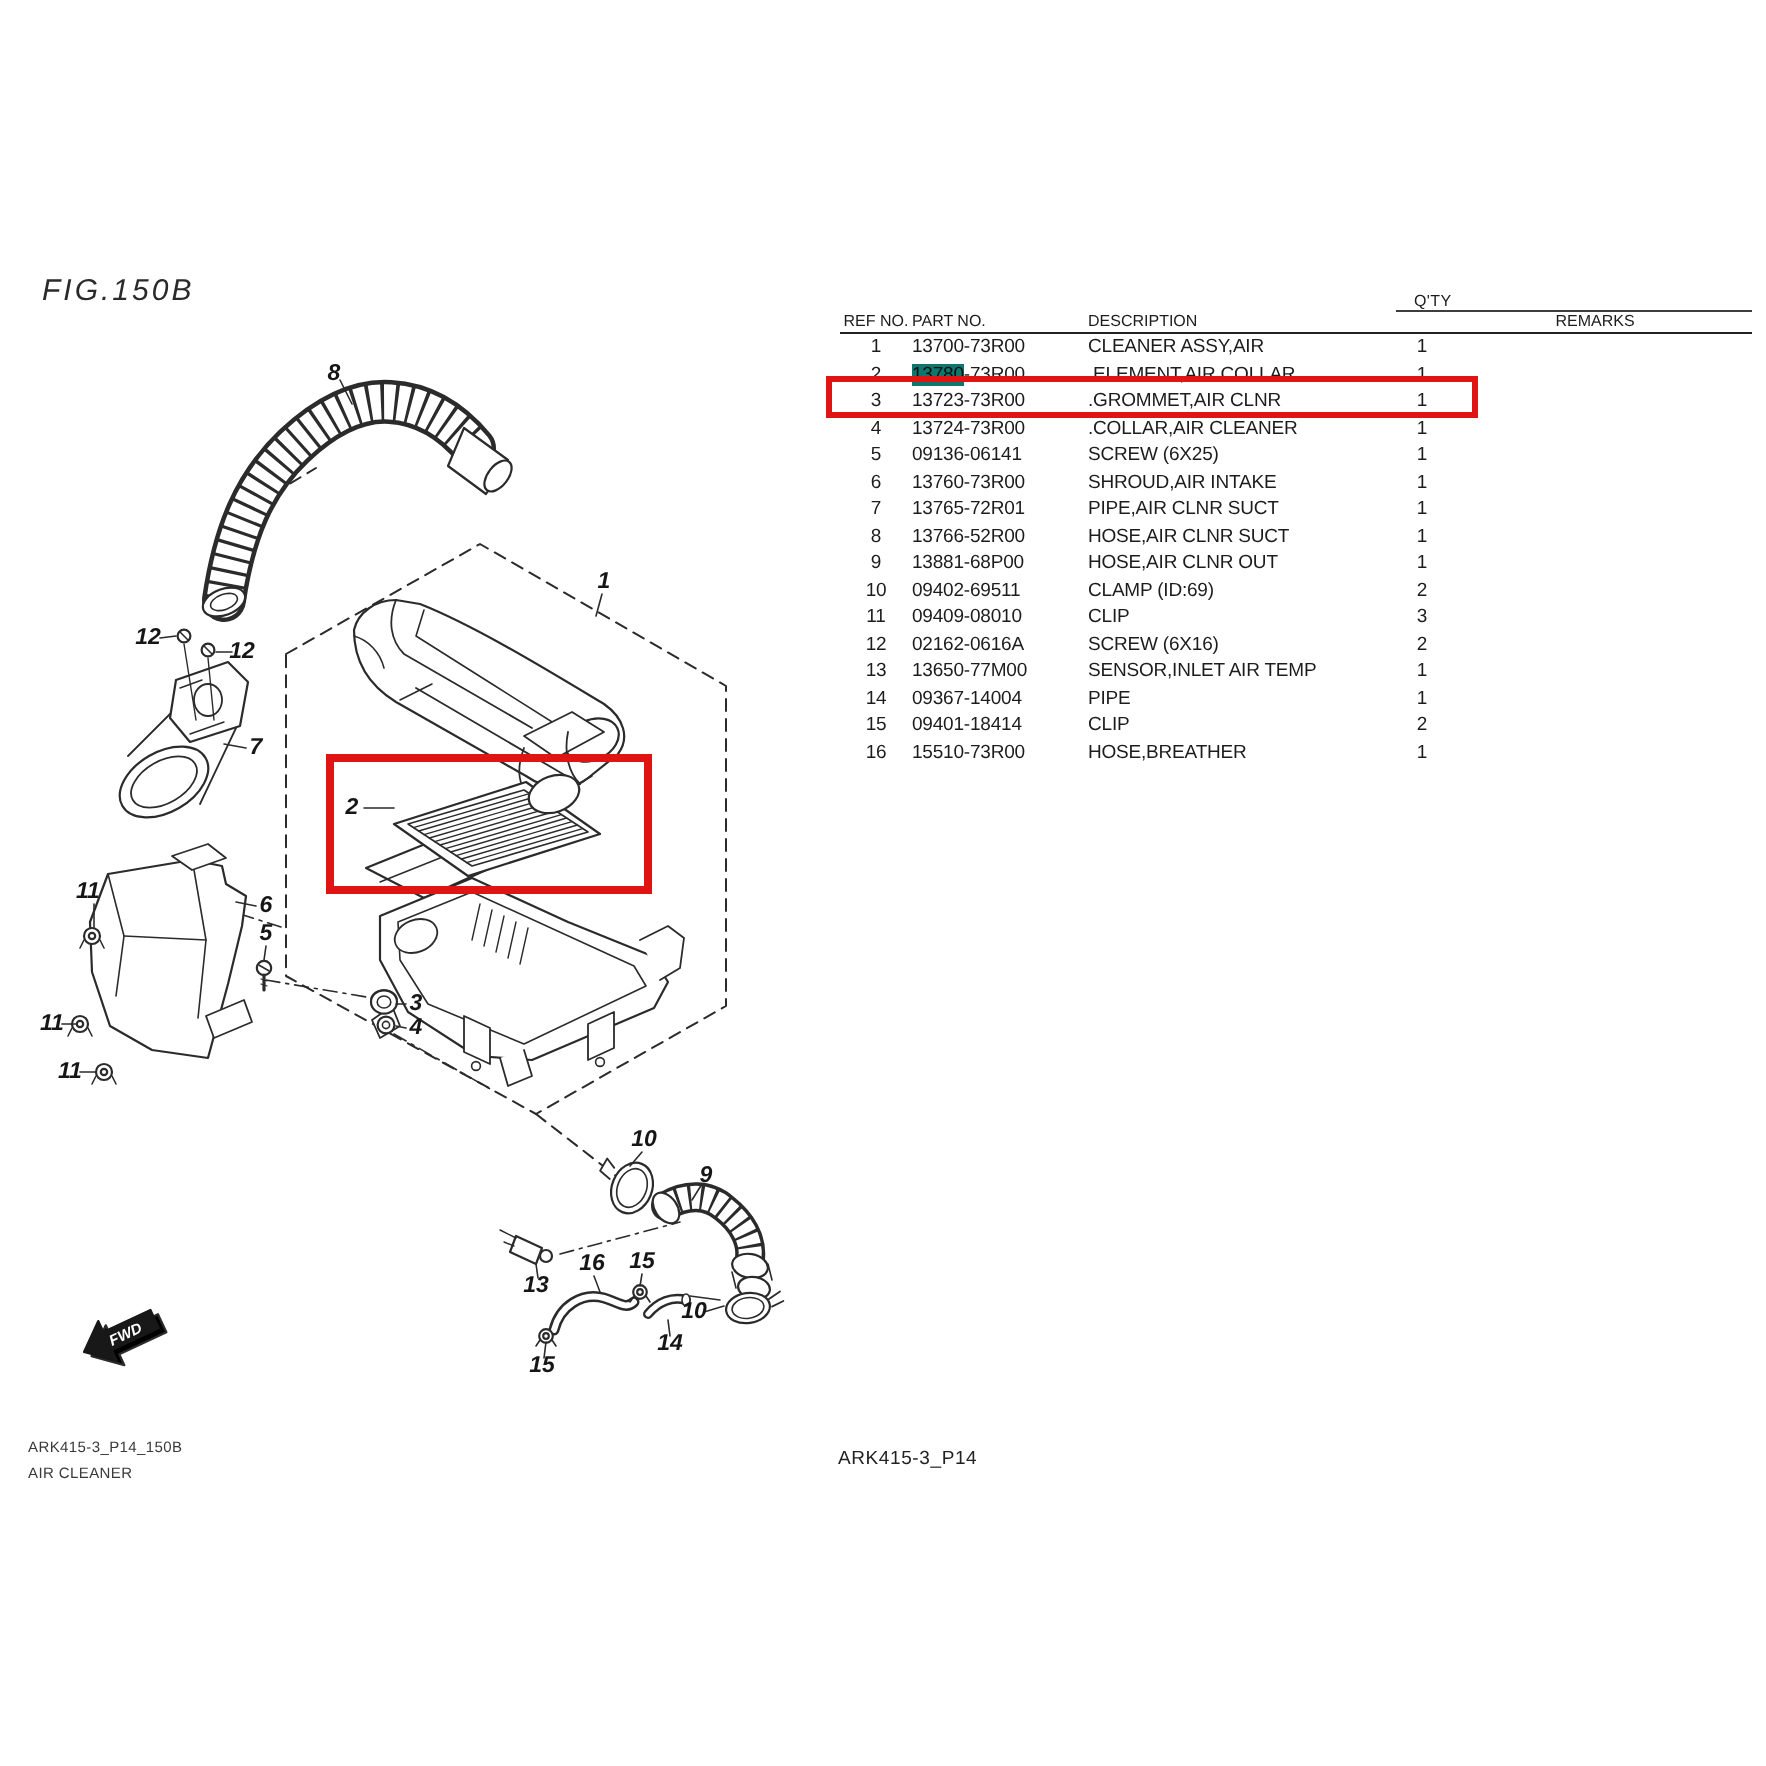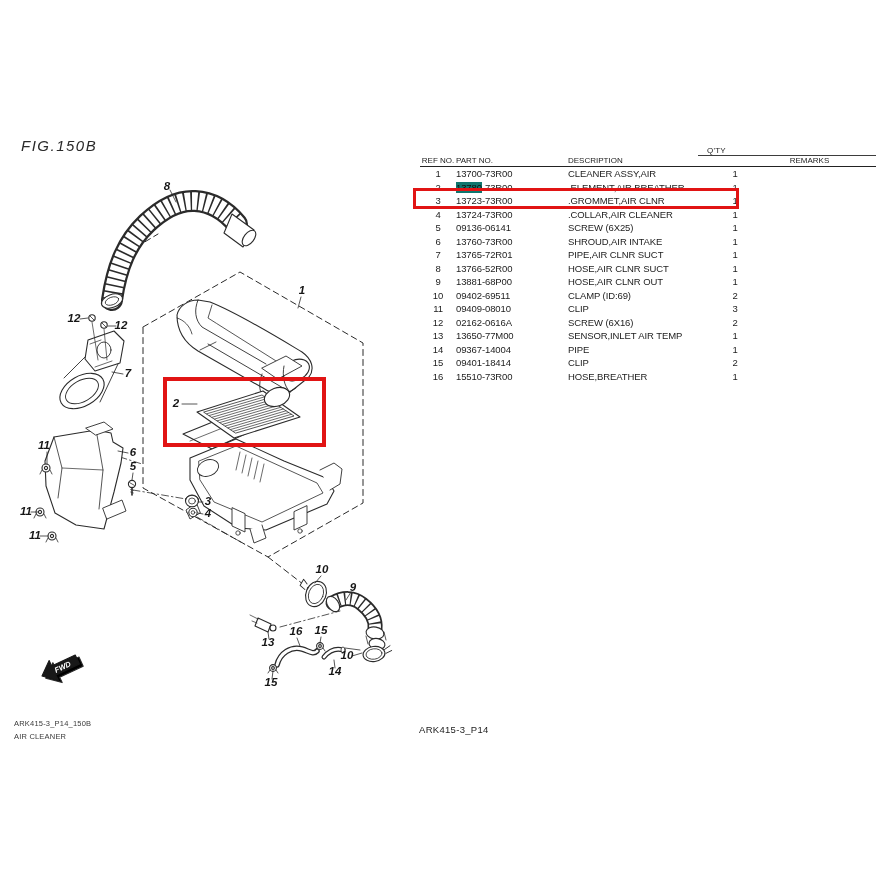"DESCRIPTION" .c-desc { margin-left: 24px -> none }
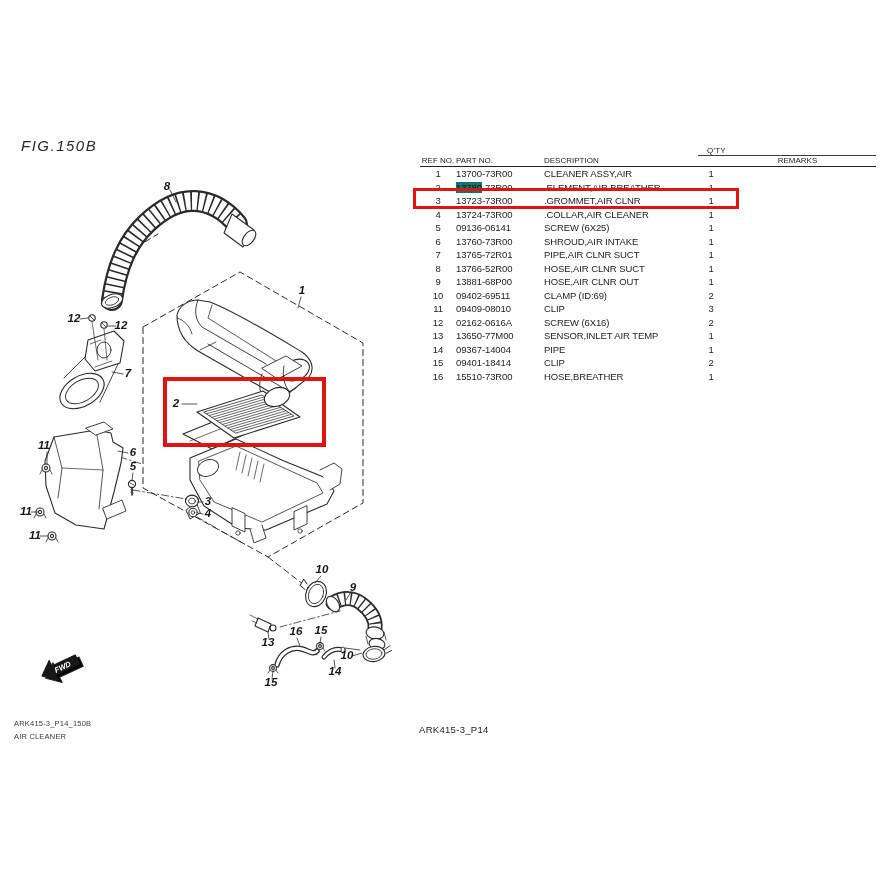".ELEMENT,AIR BREATHER" span.c-desc { text: BREATHER -> COLLAR }
